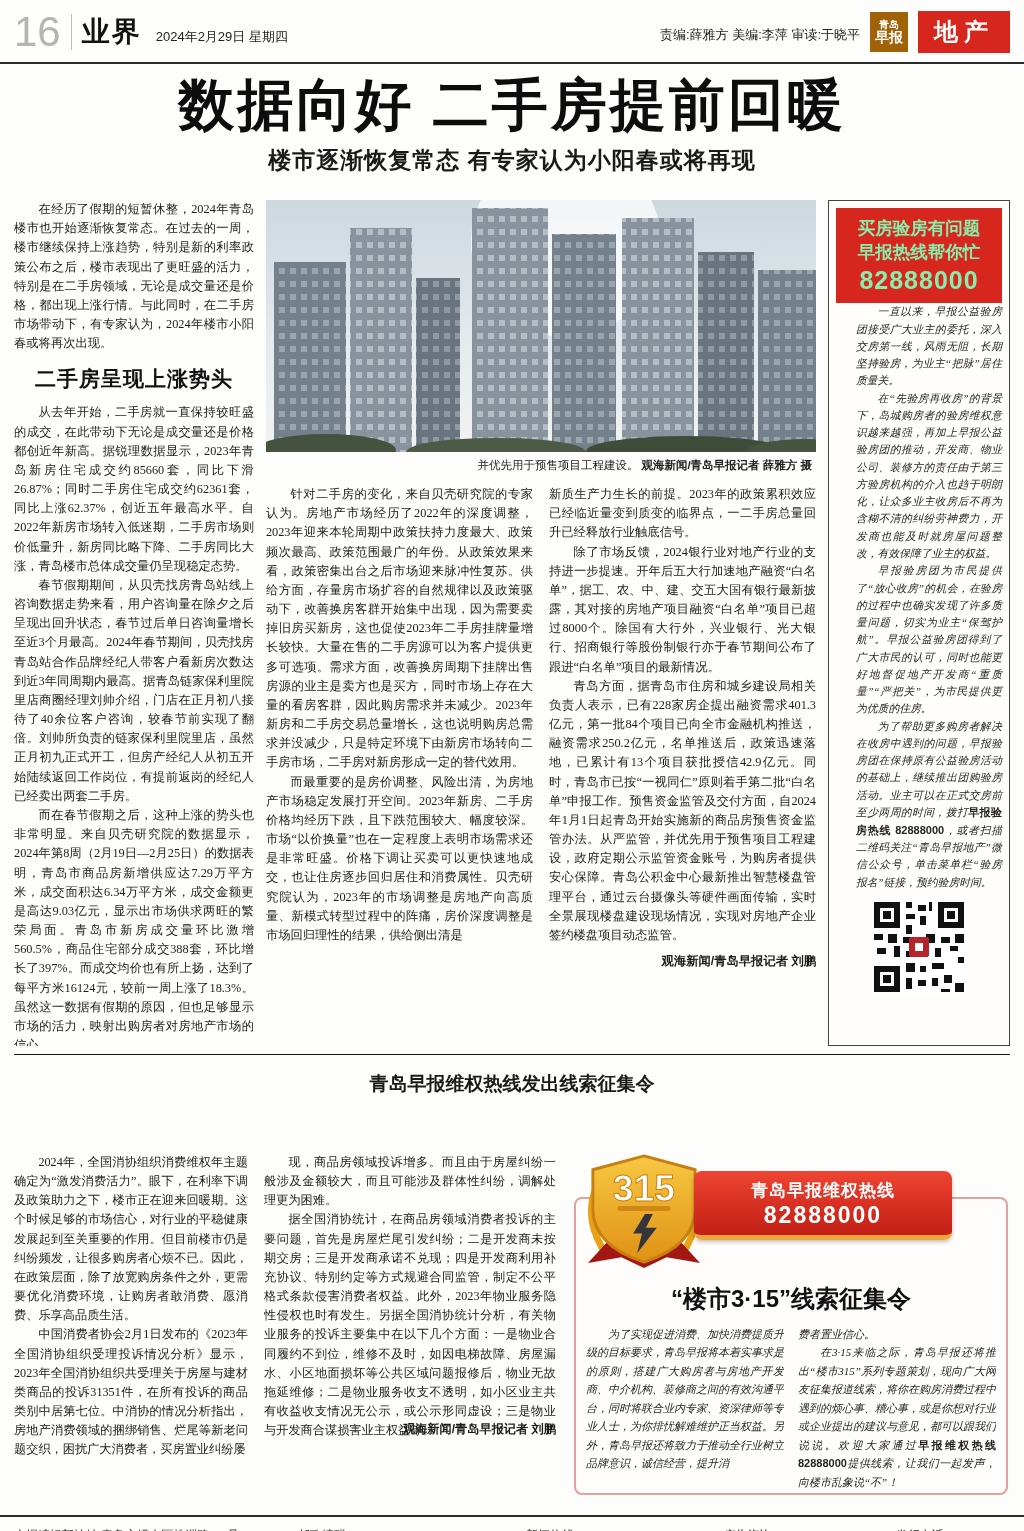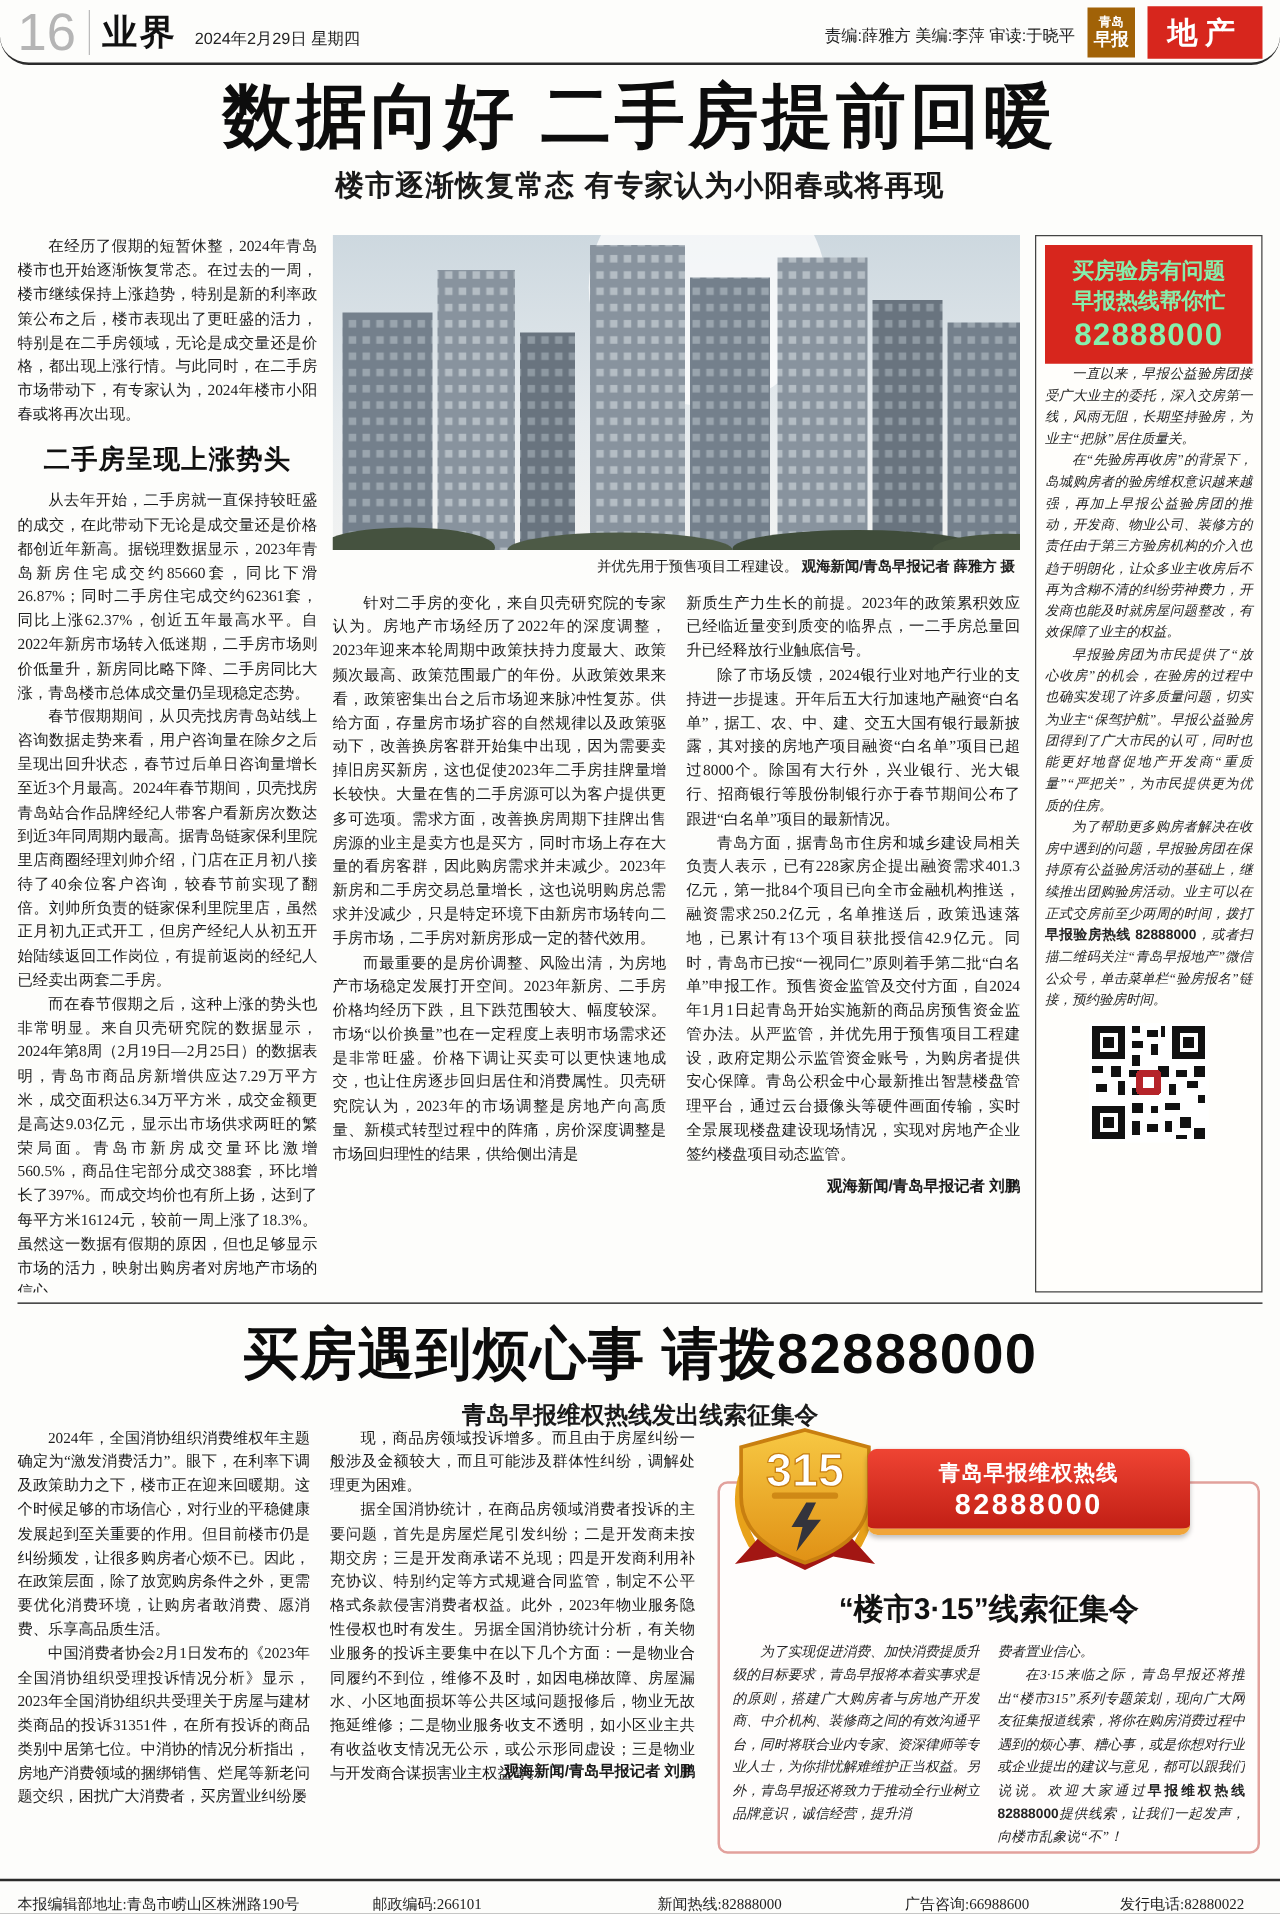"16" .hdr { border-radius: 23px -> none; height: 52px -> 64px }
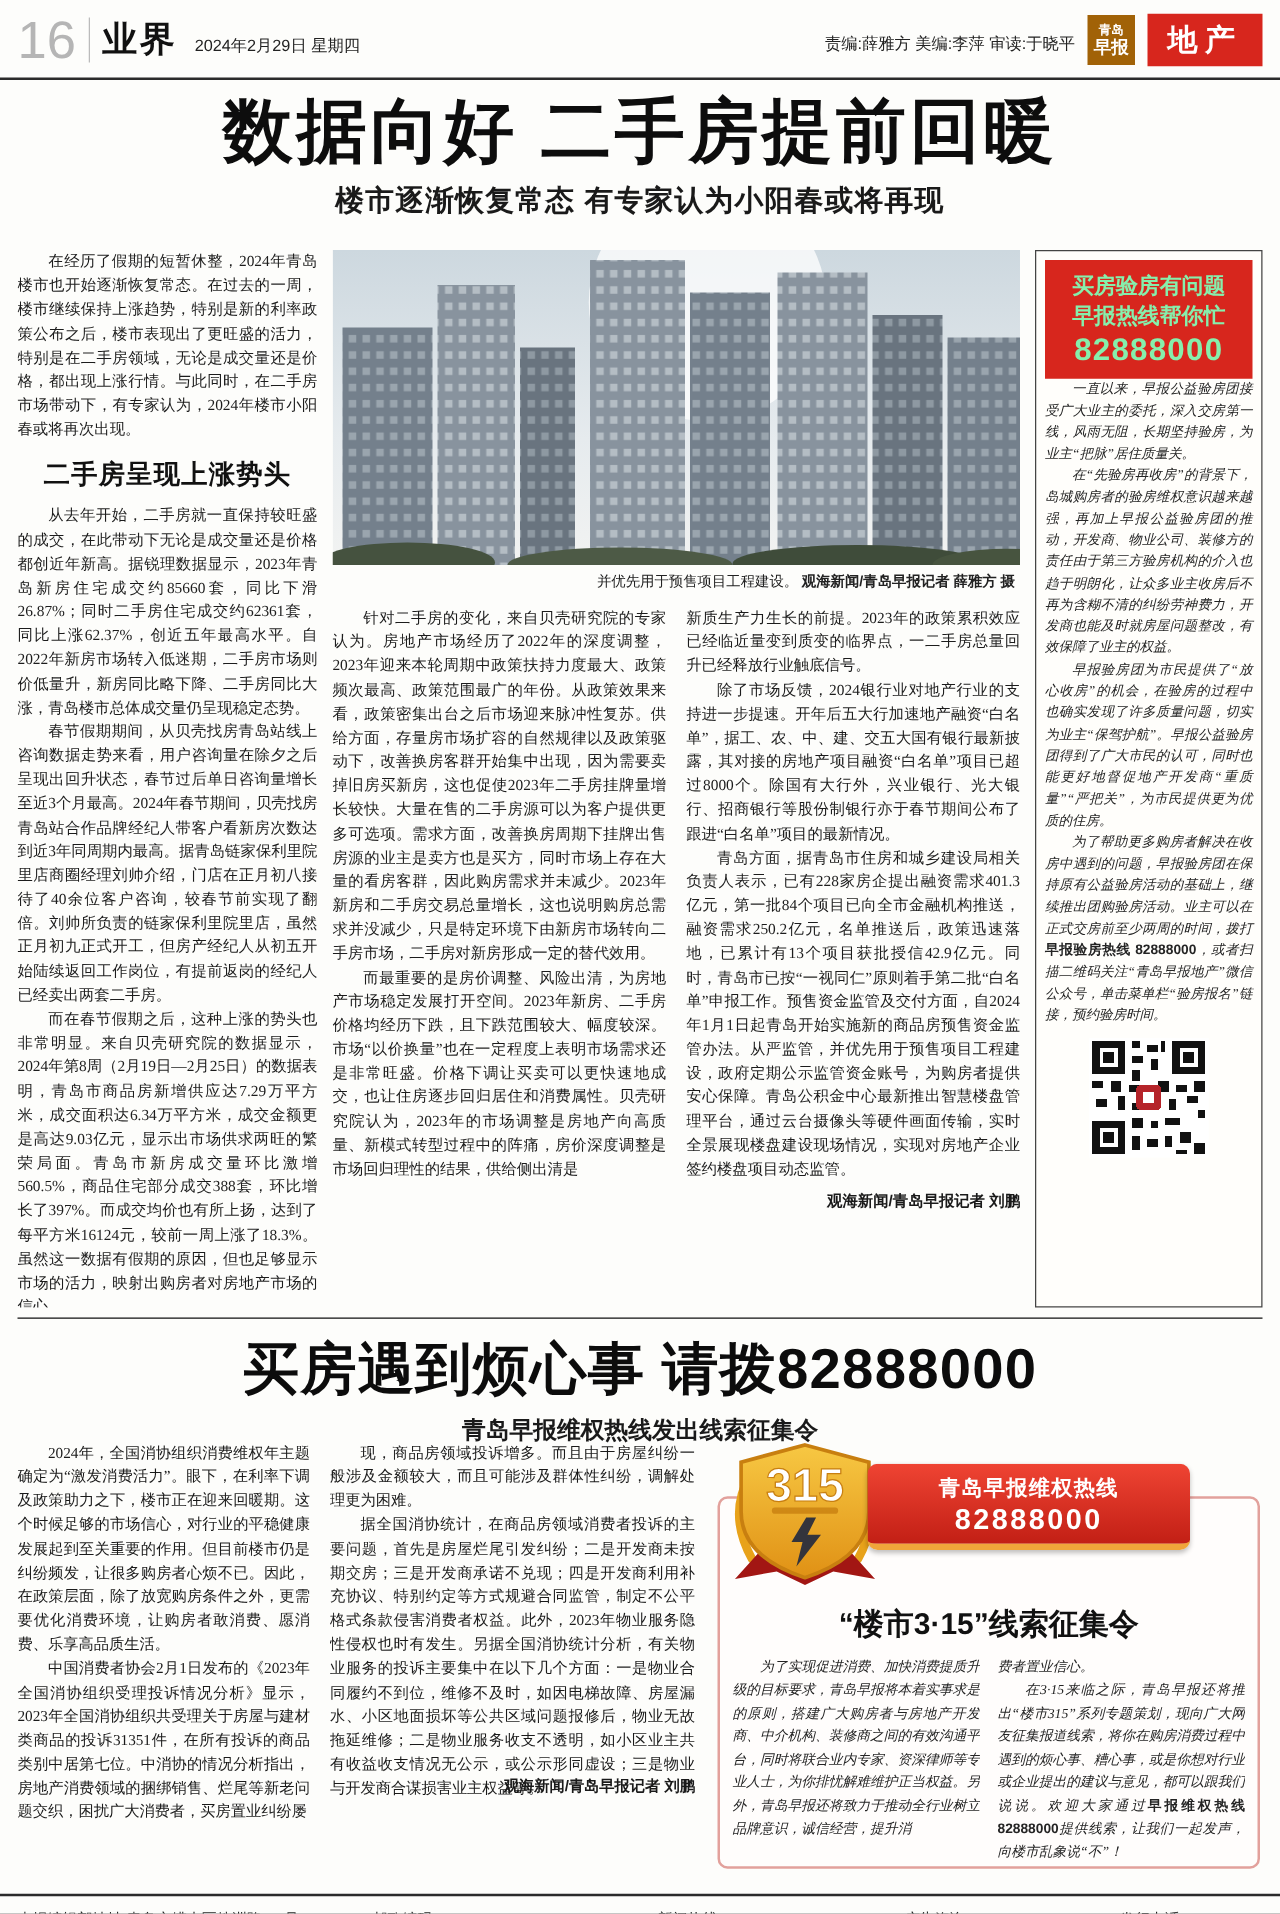"一直以来，早报公益验房团接受广大业主的委托，深入交房第一线，风雨无阻，长期坚持验" .side-body p { margin-left: none -> 20px }
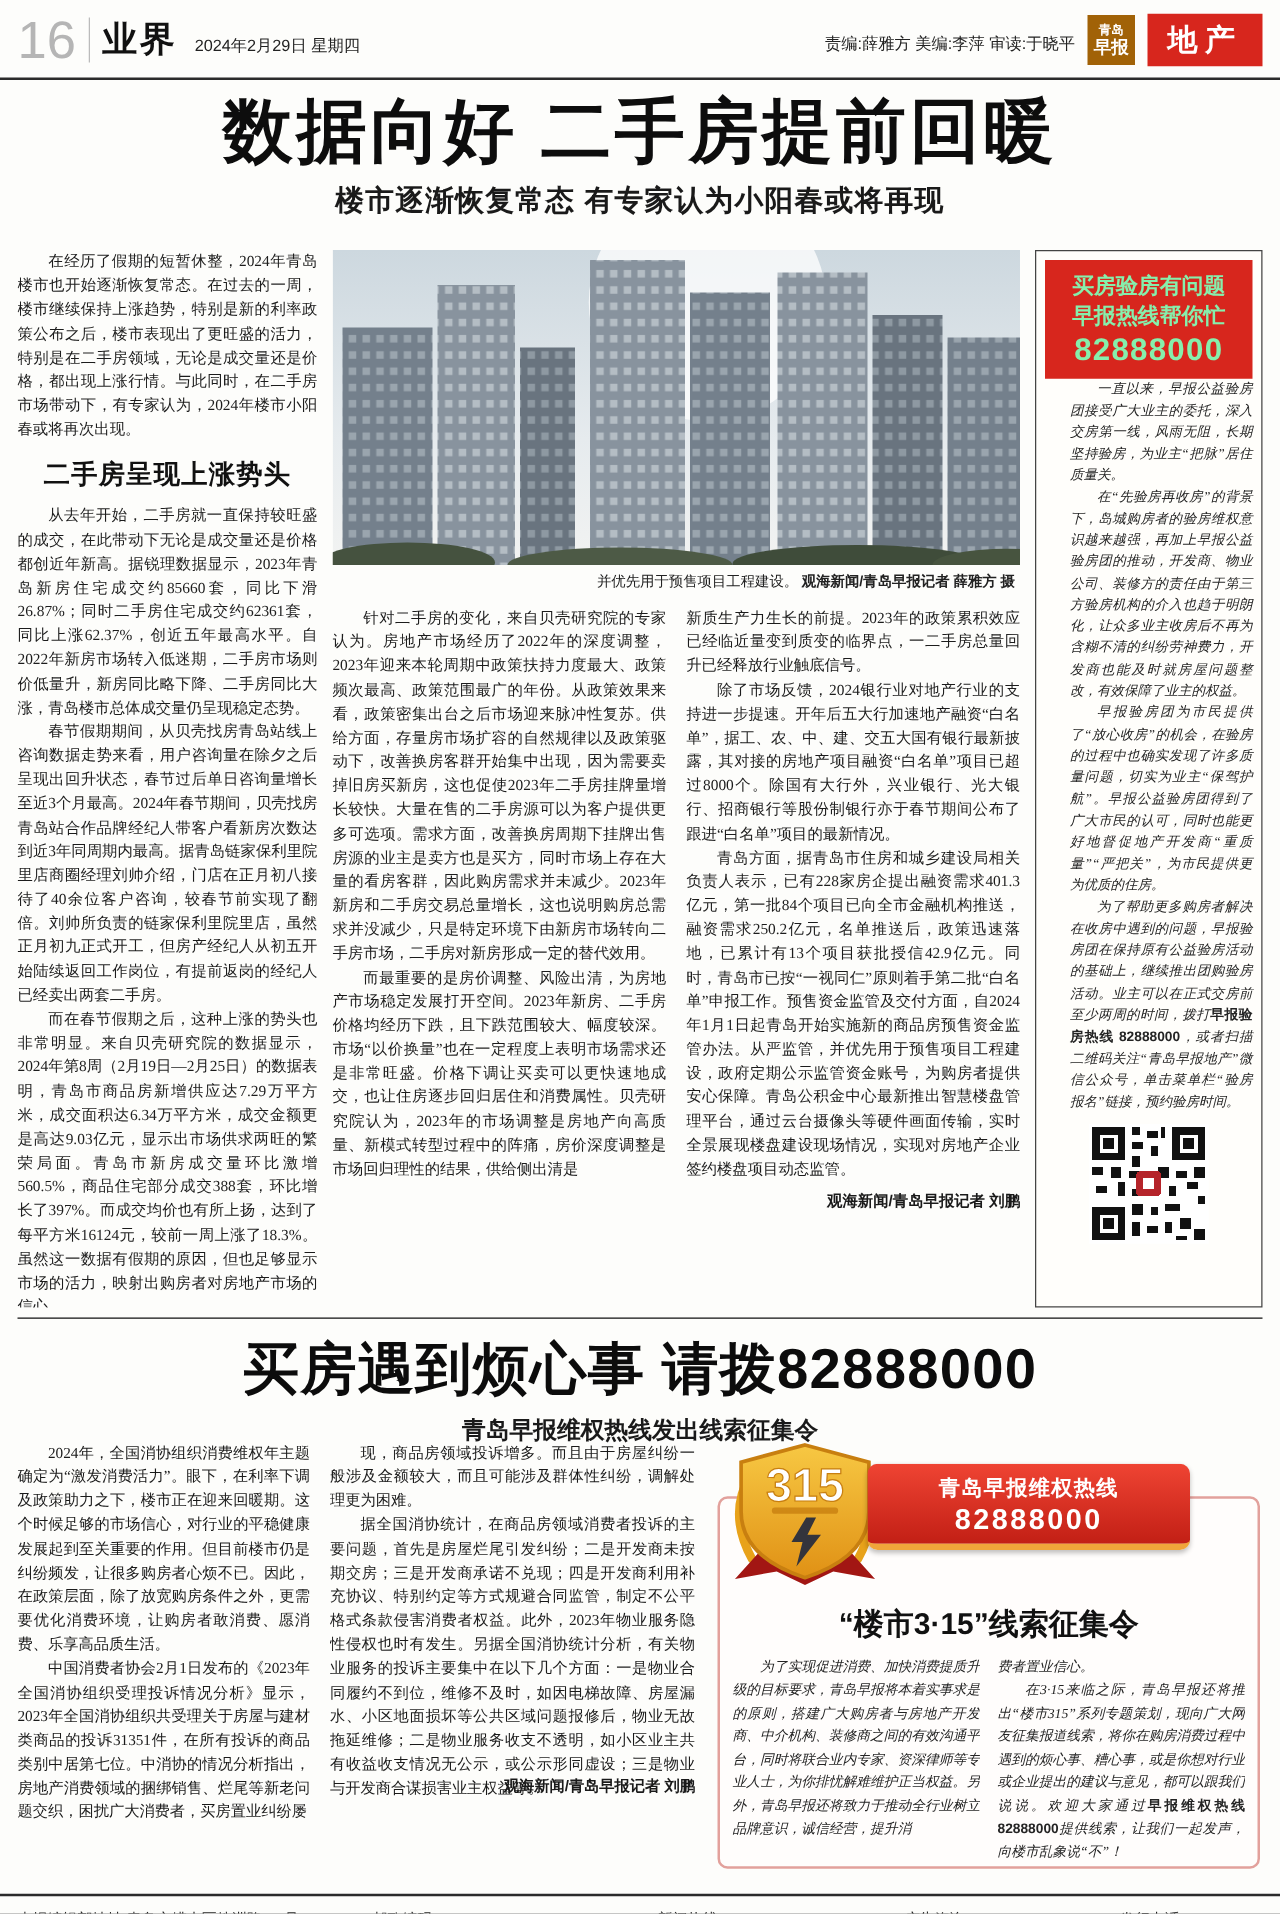"买房遇到烦心事 请拨82888000" h2.sans { html: <h2>买房遇到烦心事 请拨82888000</h2> -> none }
